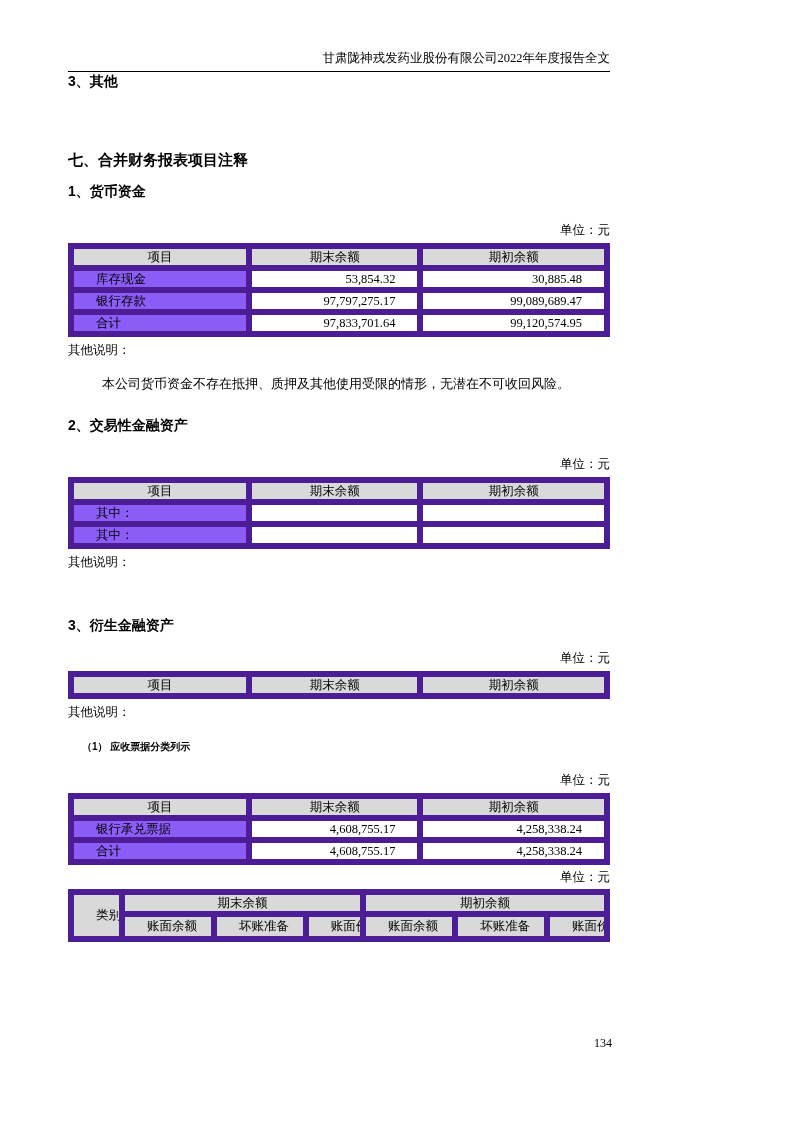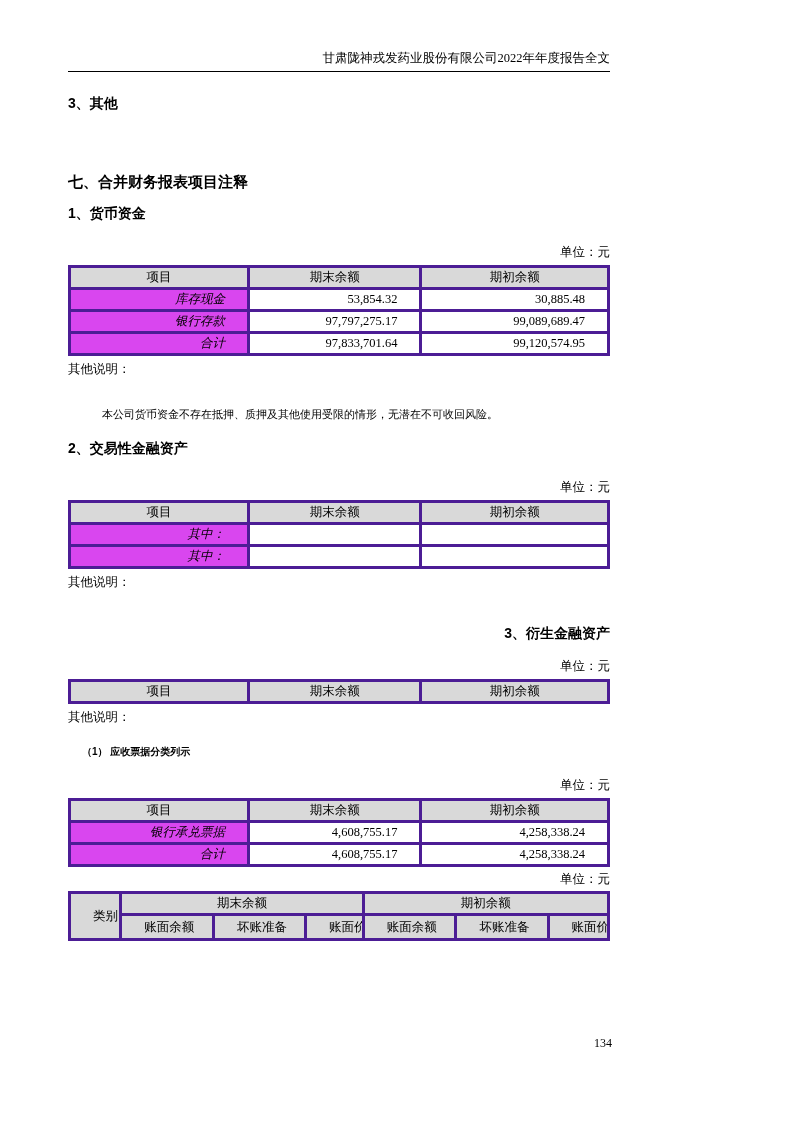"3、其他" .h-other { margin-top: 22px -> none }
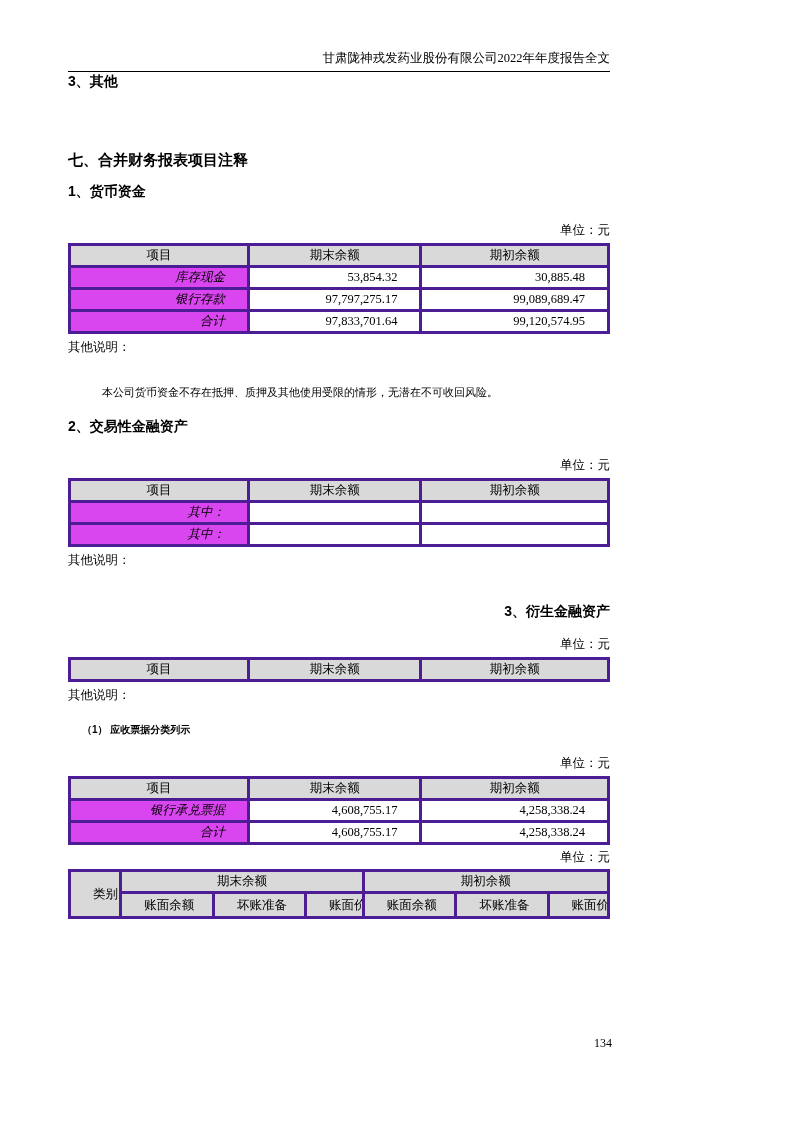"项目" table.tbl td { border: 3px solid #4c1d95 -> 6px solid #4c1d95 }
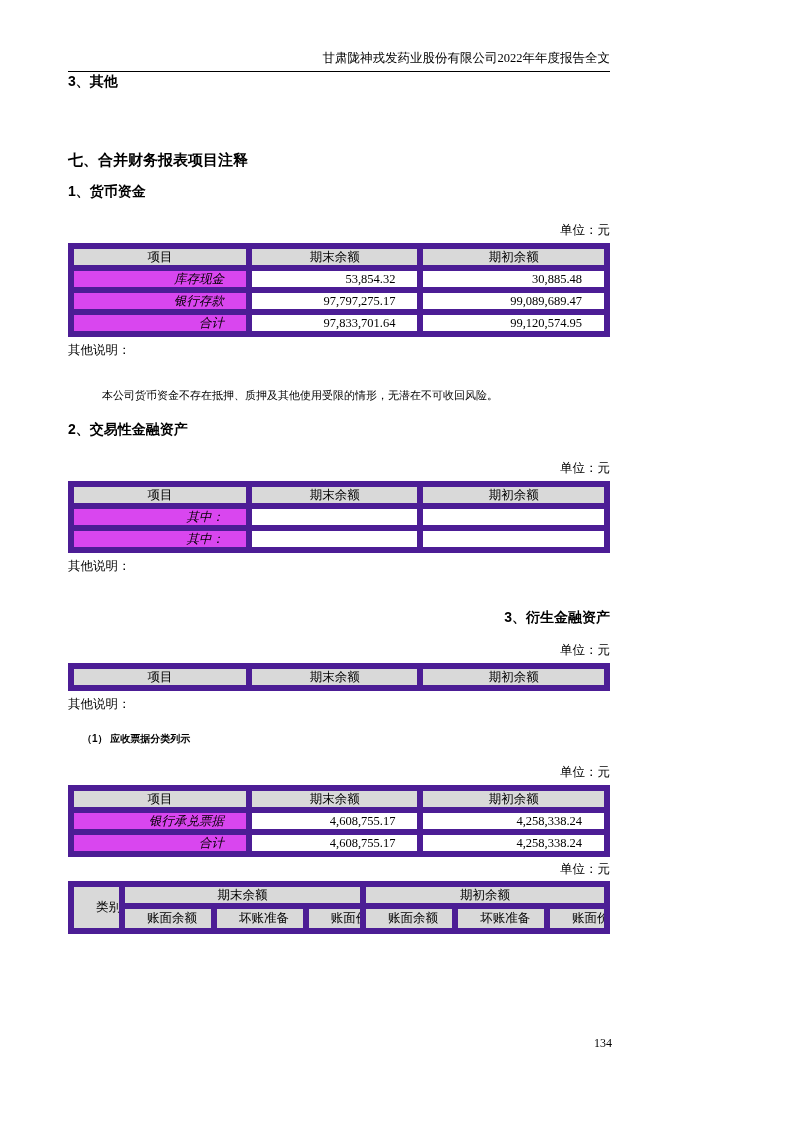"库存现金" table.tbl td.lbl { background: #d946ef -> #8b5cf6; font-style: italic -> none; text-align: right -> left }
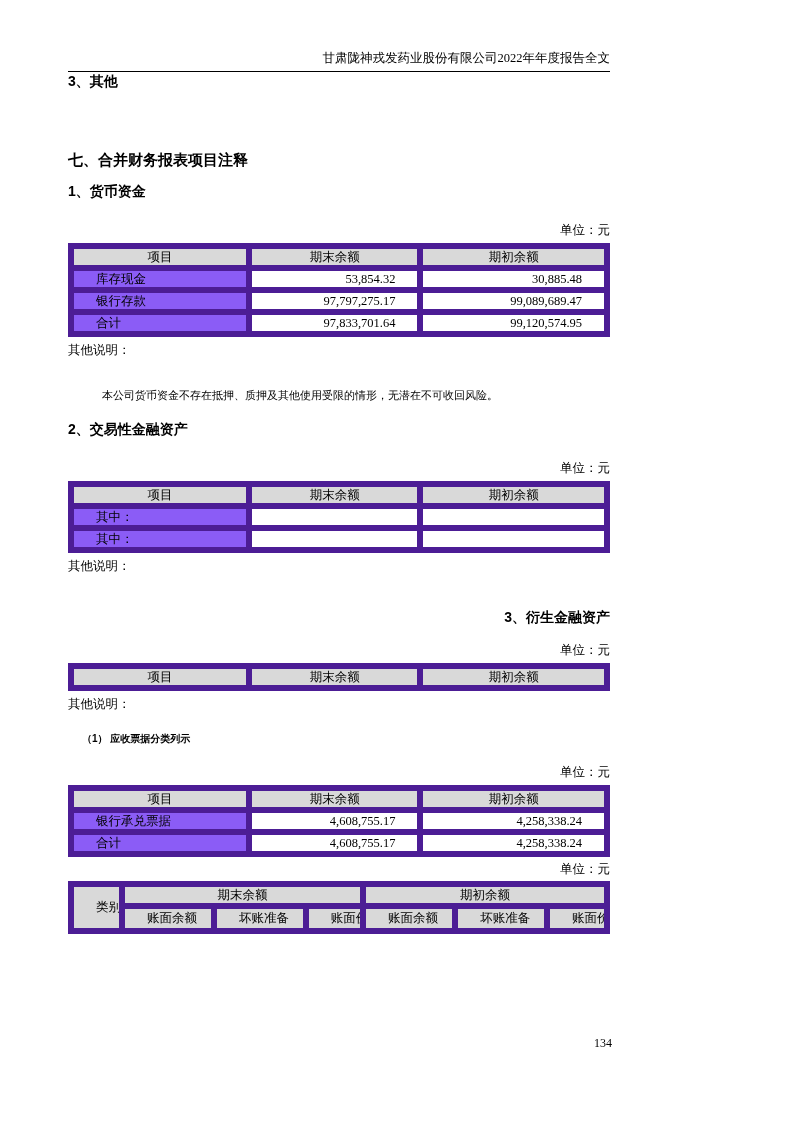"本公司货币资金不存在抵押、质押及其他使用受限的情形，无潜在不可收回风险。" .para { font-size: 11px -> 13px; margin-top: 29px -> 17px }
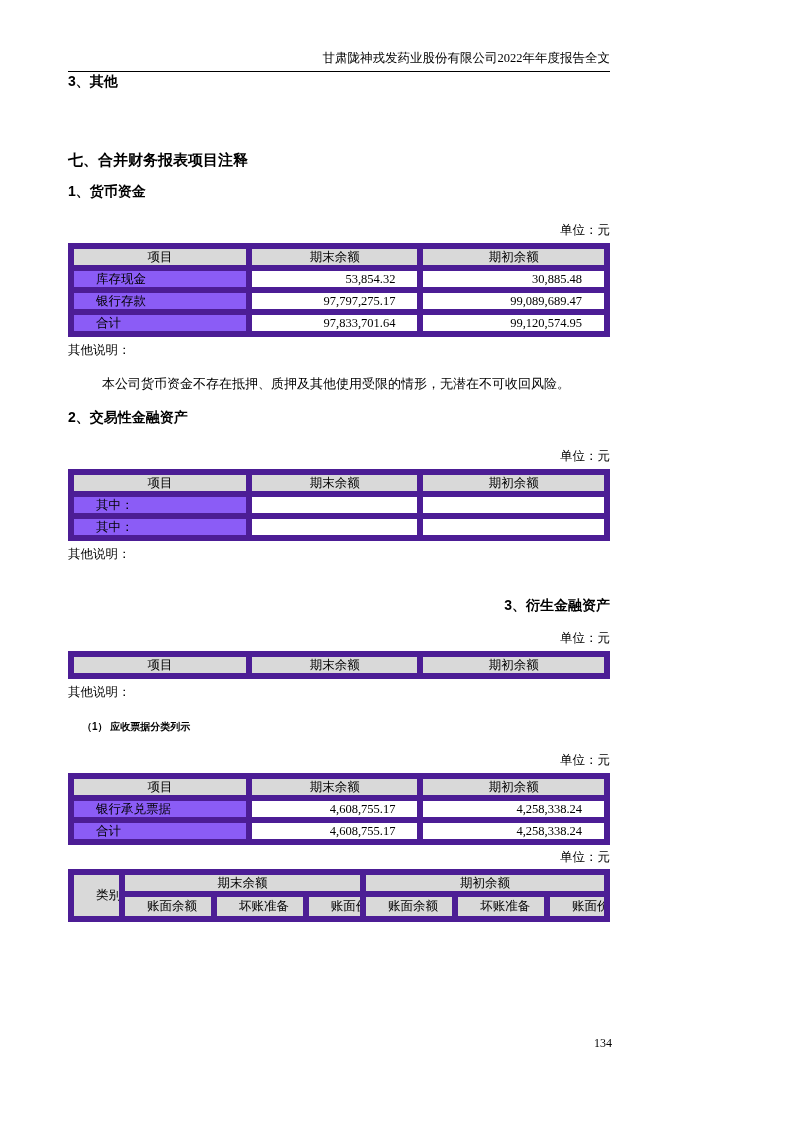"2、交易性金融资产" .h-s2 { margin-top: 16px -> 24px }
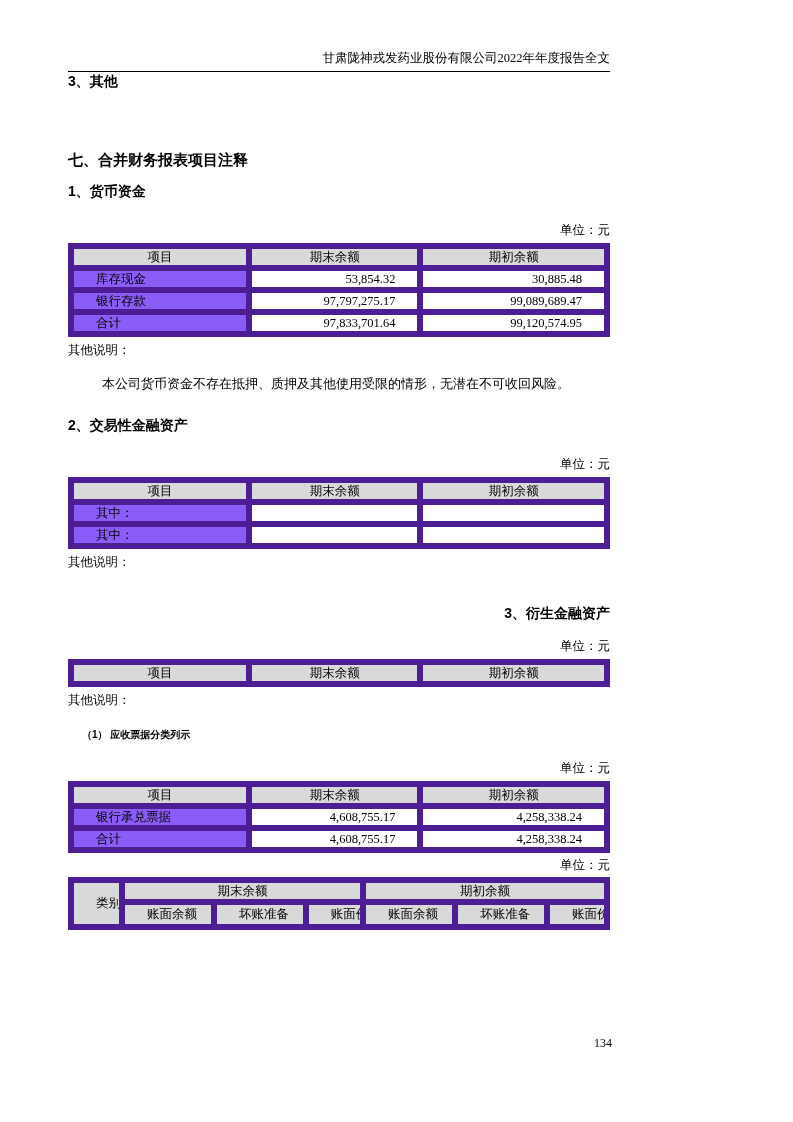"3、衍生金融资产" .h-s3 { margin-top: 34px -> 46px; text-align: right -> none }
